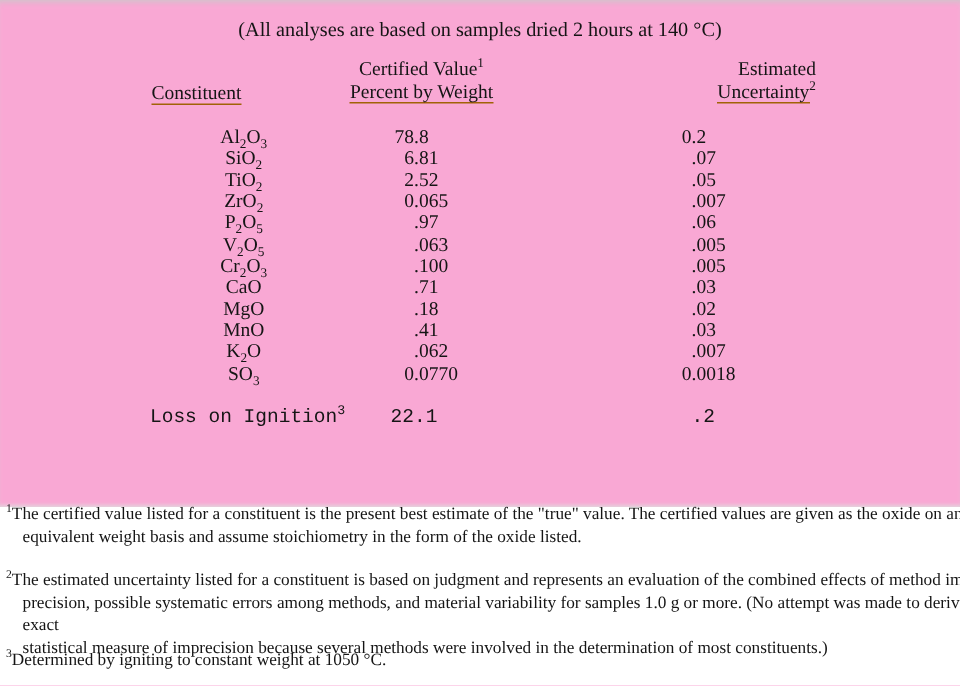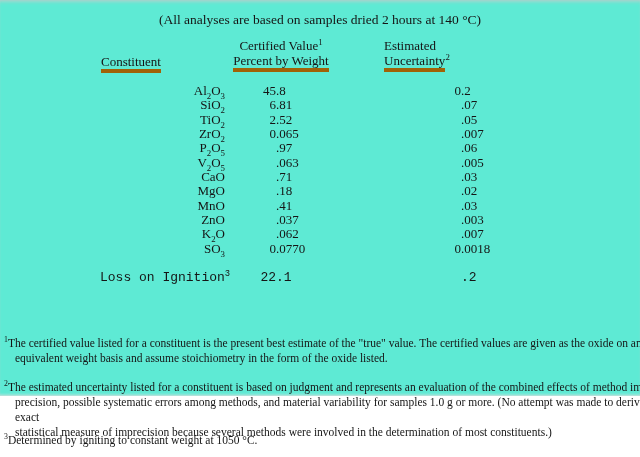"(All analyses are based on" .page { background: #5eead4 -> #f9a8d4; height: 396px -> 338px }
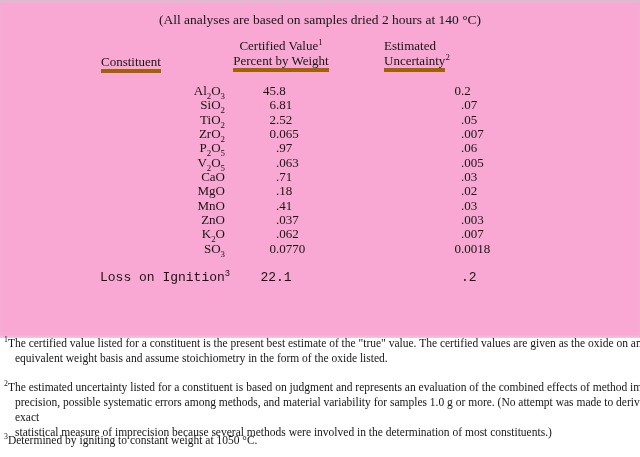"Estimated" .hdr-col3 { text-align: left -> right }
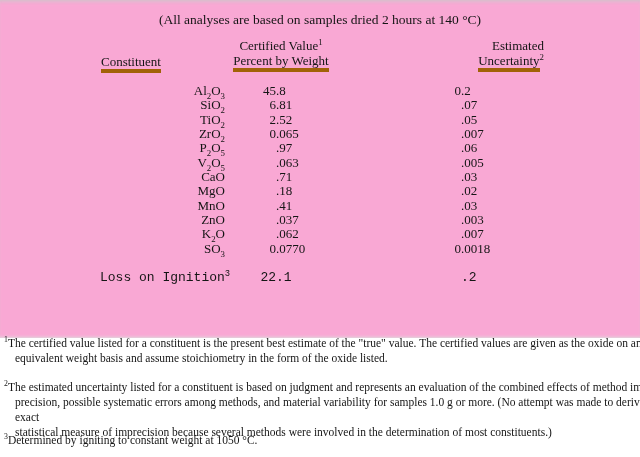"Constituent" .u { border-bottom: 4px solid #a16207 -> 1px solid #a16207 }
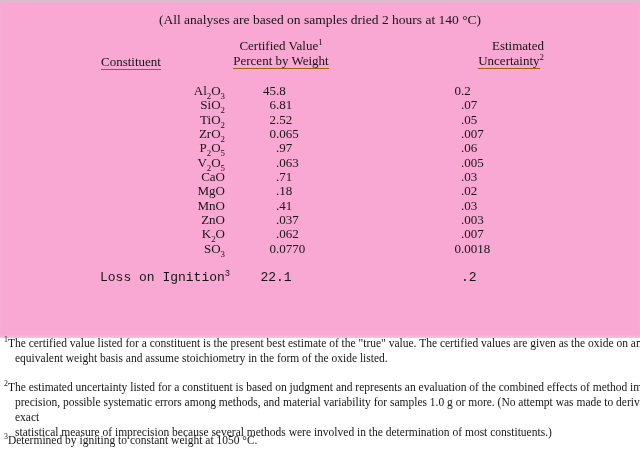"Al2O3" .c1 { text-align: right -> center }
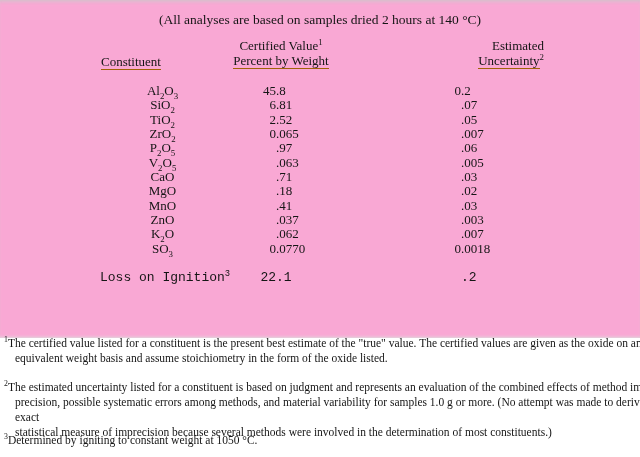"45" span.c2i { text: 45 -> 78 }
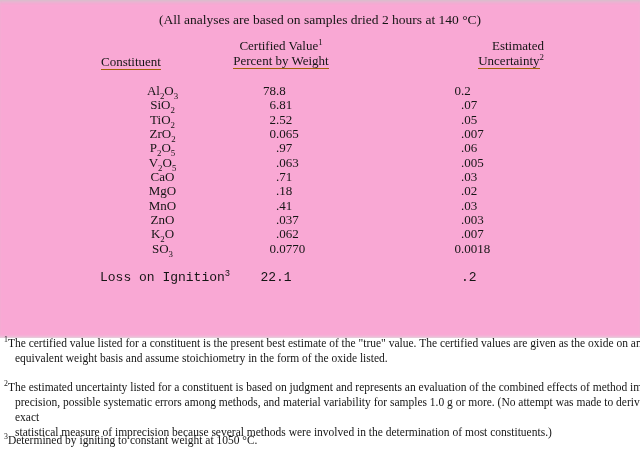"Cr2O3.100 .005" div.trow { html: none -> <div><span>Cr<sub>2</sub>O<sub>3</sub></span><span></span><span>.100</span><span></span><span>.005</span></div> }
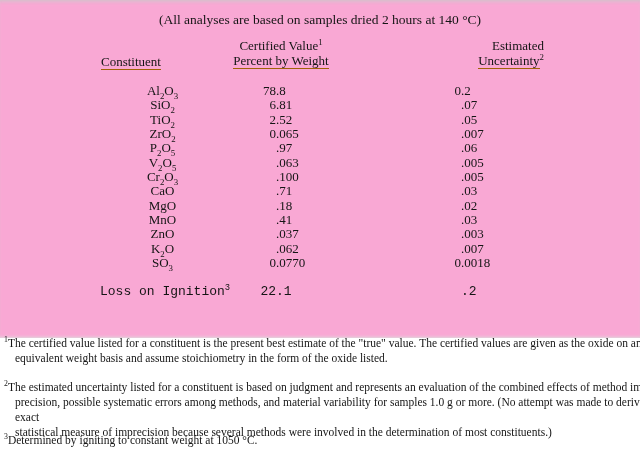"ZnO .037 .003" div.trow { html: <div><span>ZnO</span><span></span><span>.037</span><span></span><span>.003</span></div> -> none }
